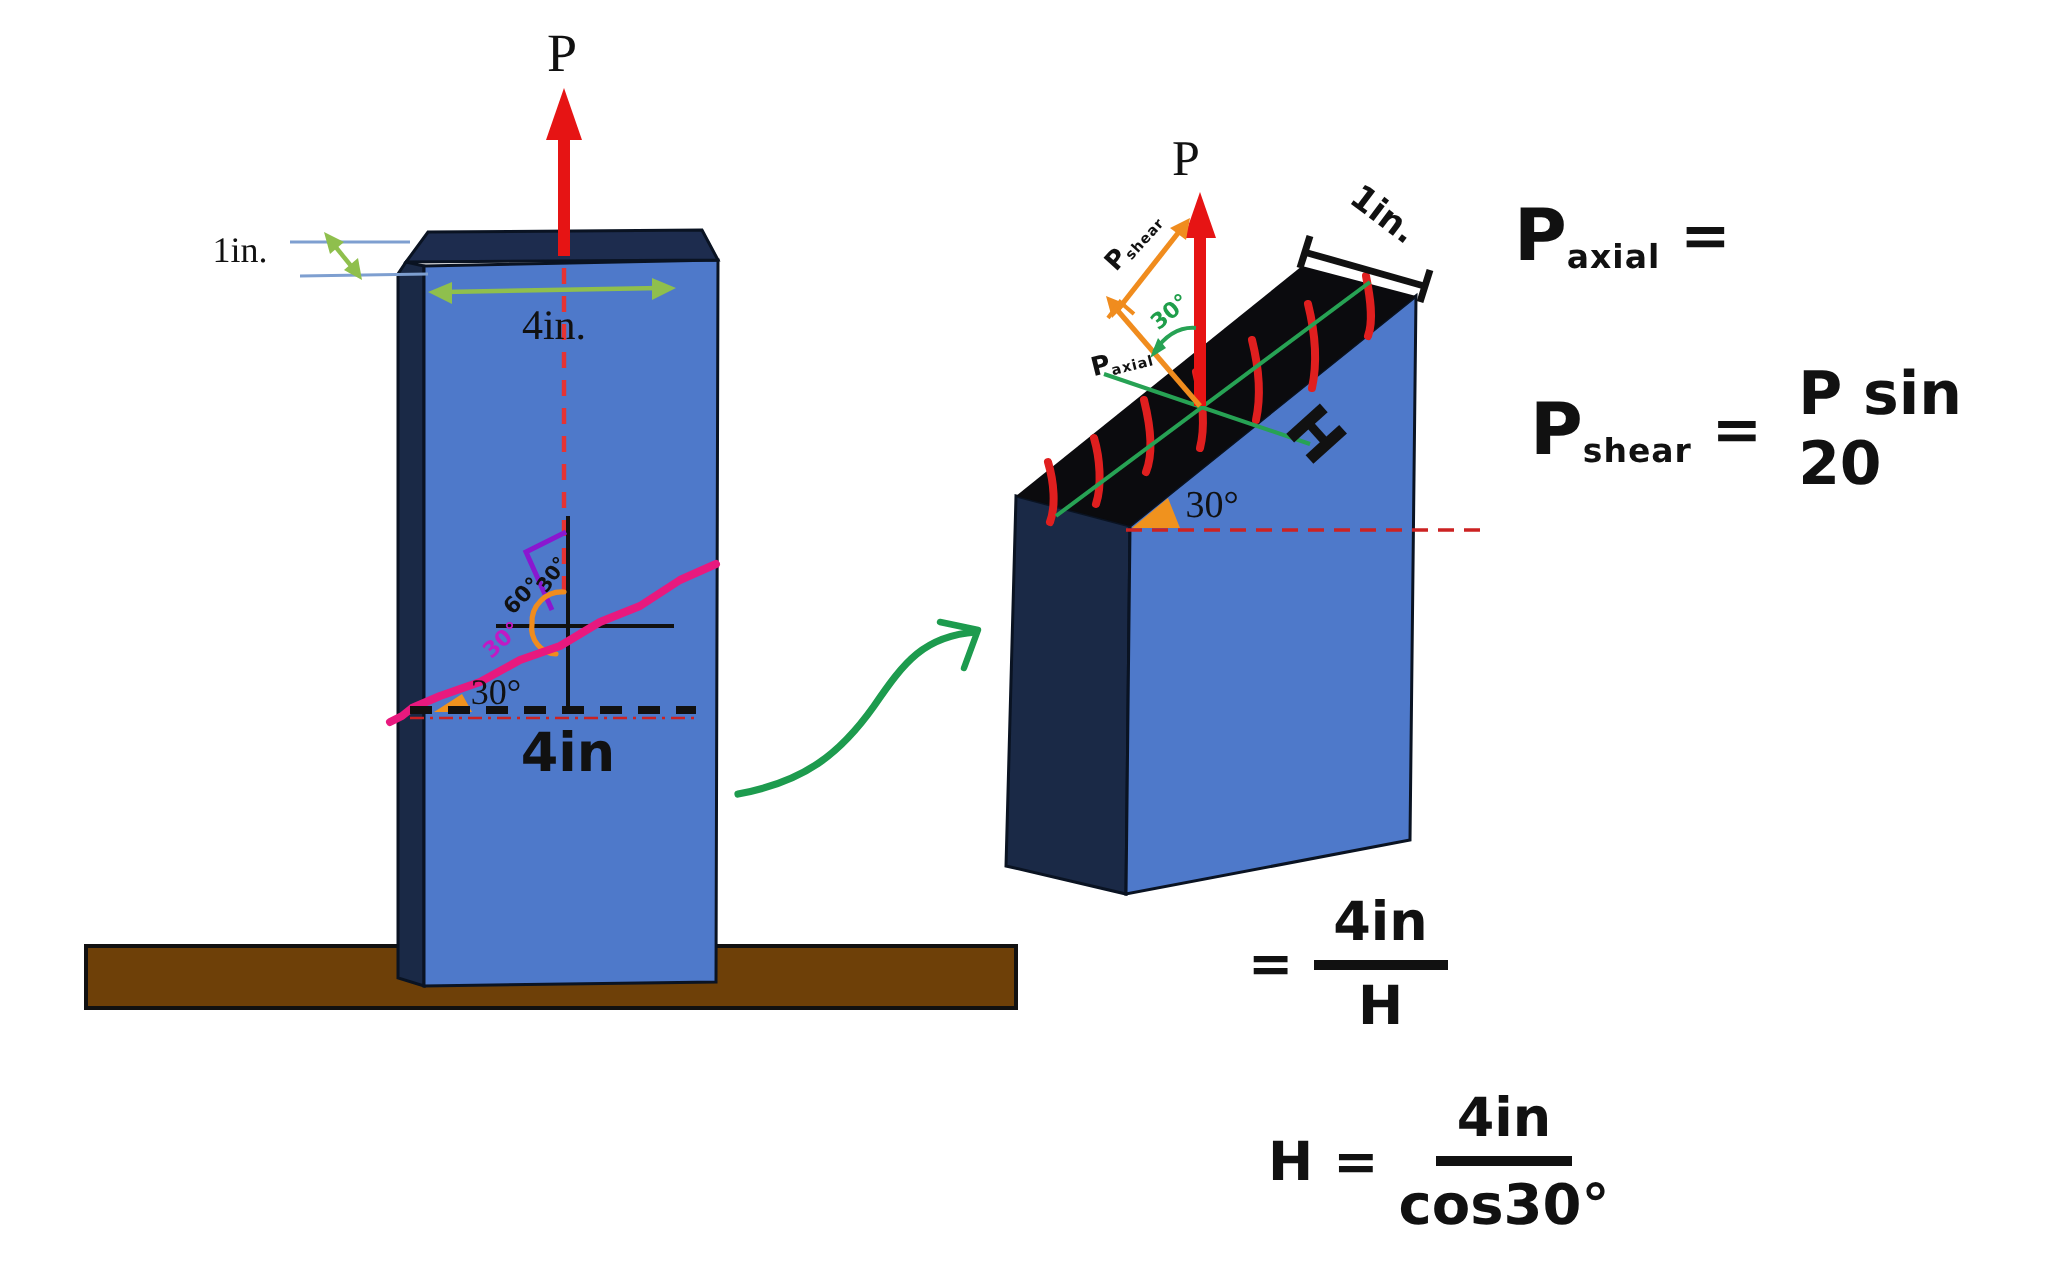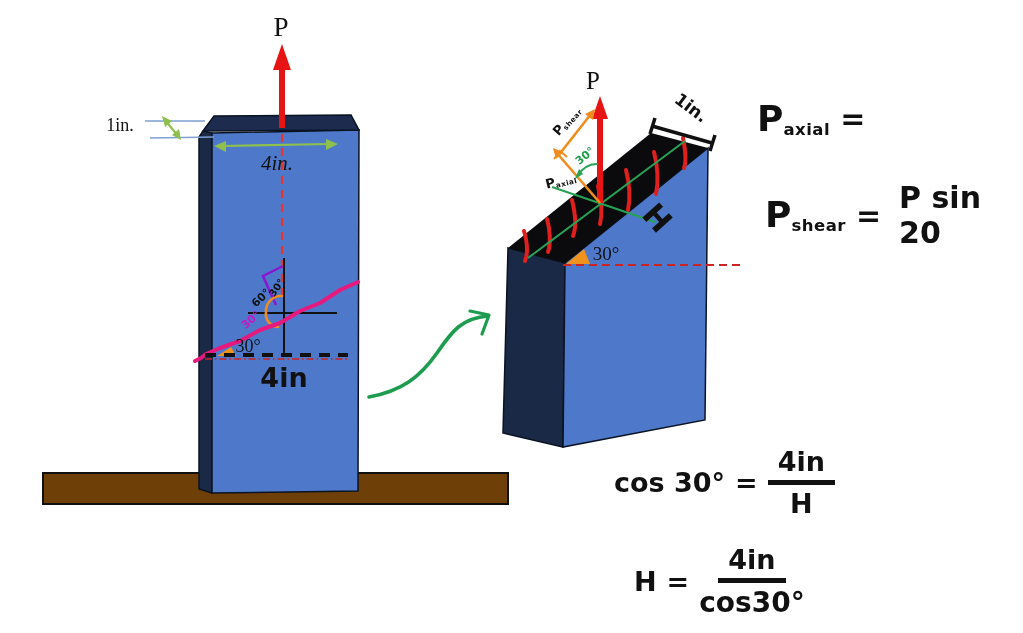"4in." .dim-4in-left { font-style: italic -> none }
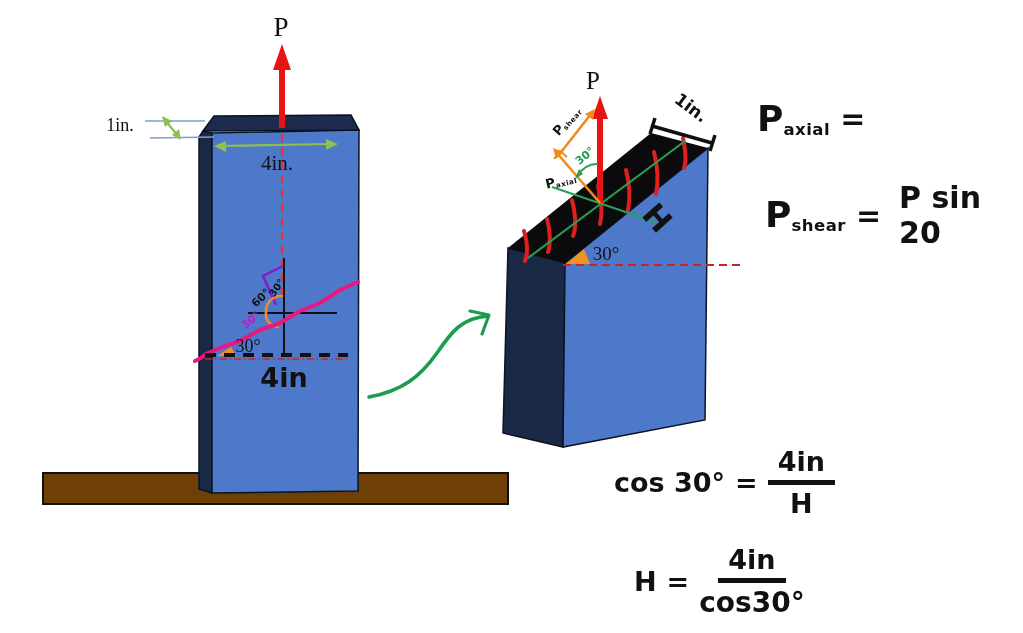"cos 30°" span { html: <span>cos 30°</span> -> none }
